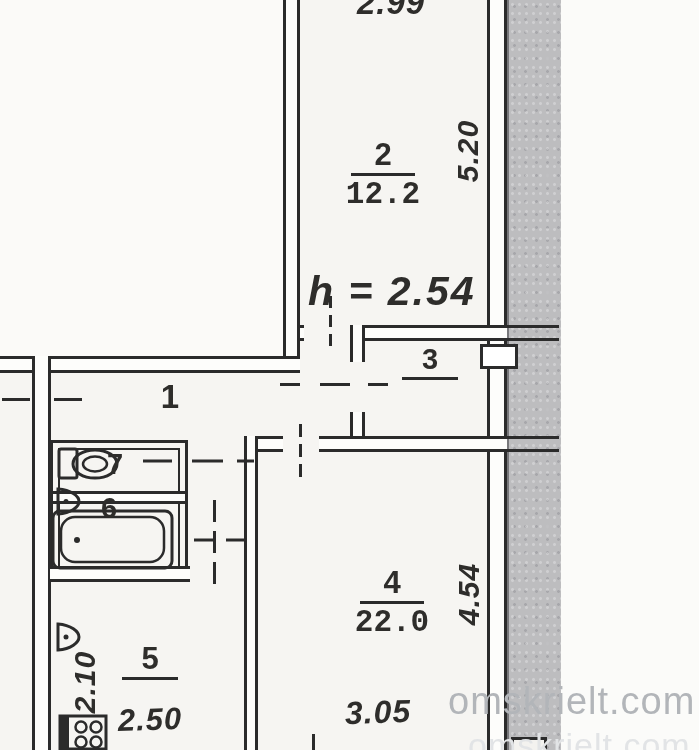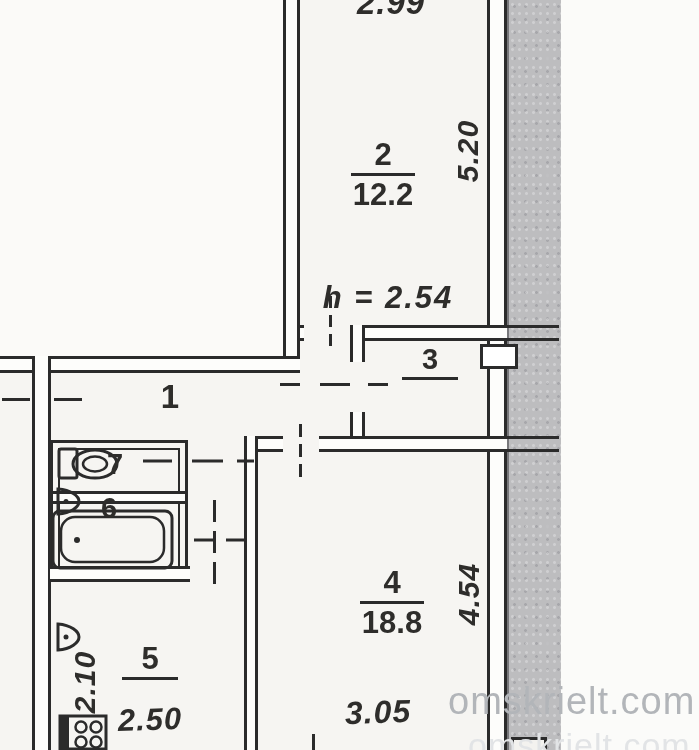"12.2" .rlabel .area { font-family: none -> Liberation Mono, monospace }
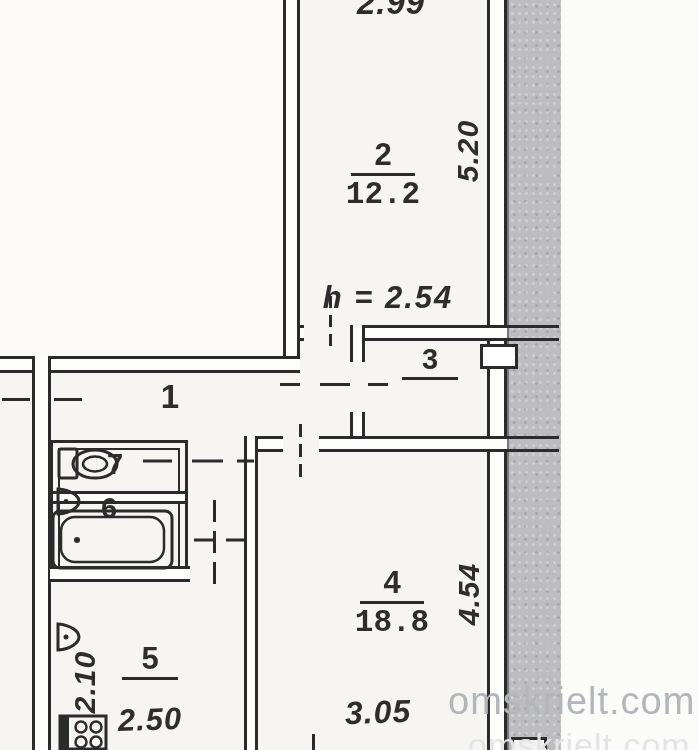"h = 2.54" div.dim { font-size: 31px -> 41px; top: 280px -> 268px }
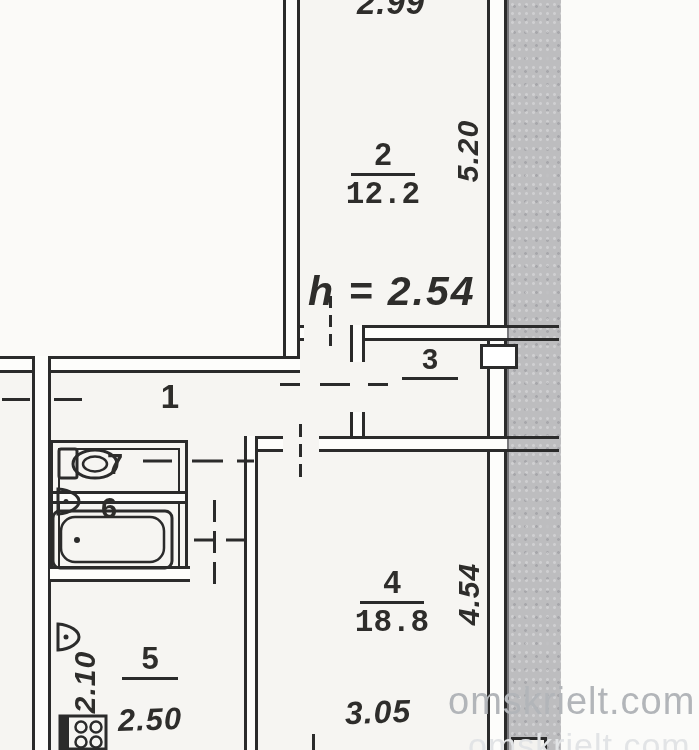"18.8" div.area { text: 18.8 -> 22.0 }
